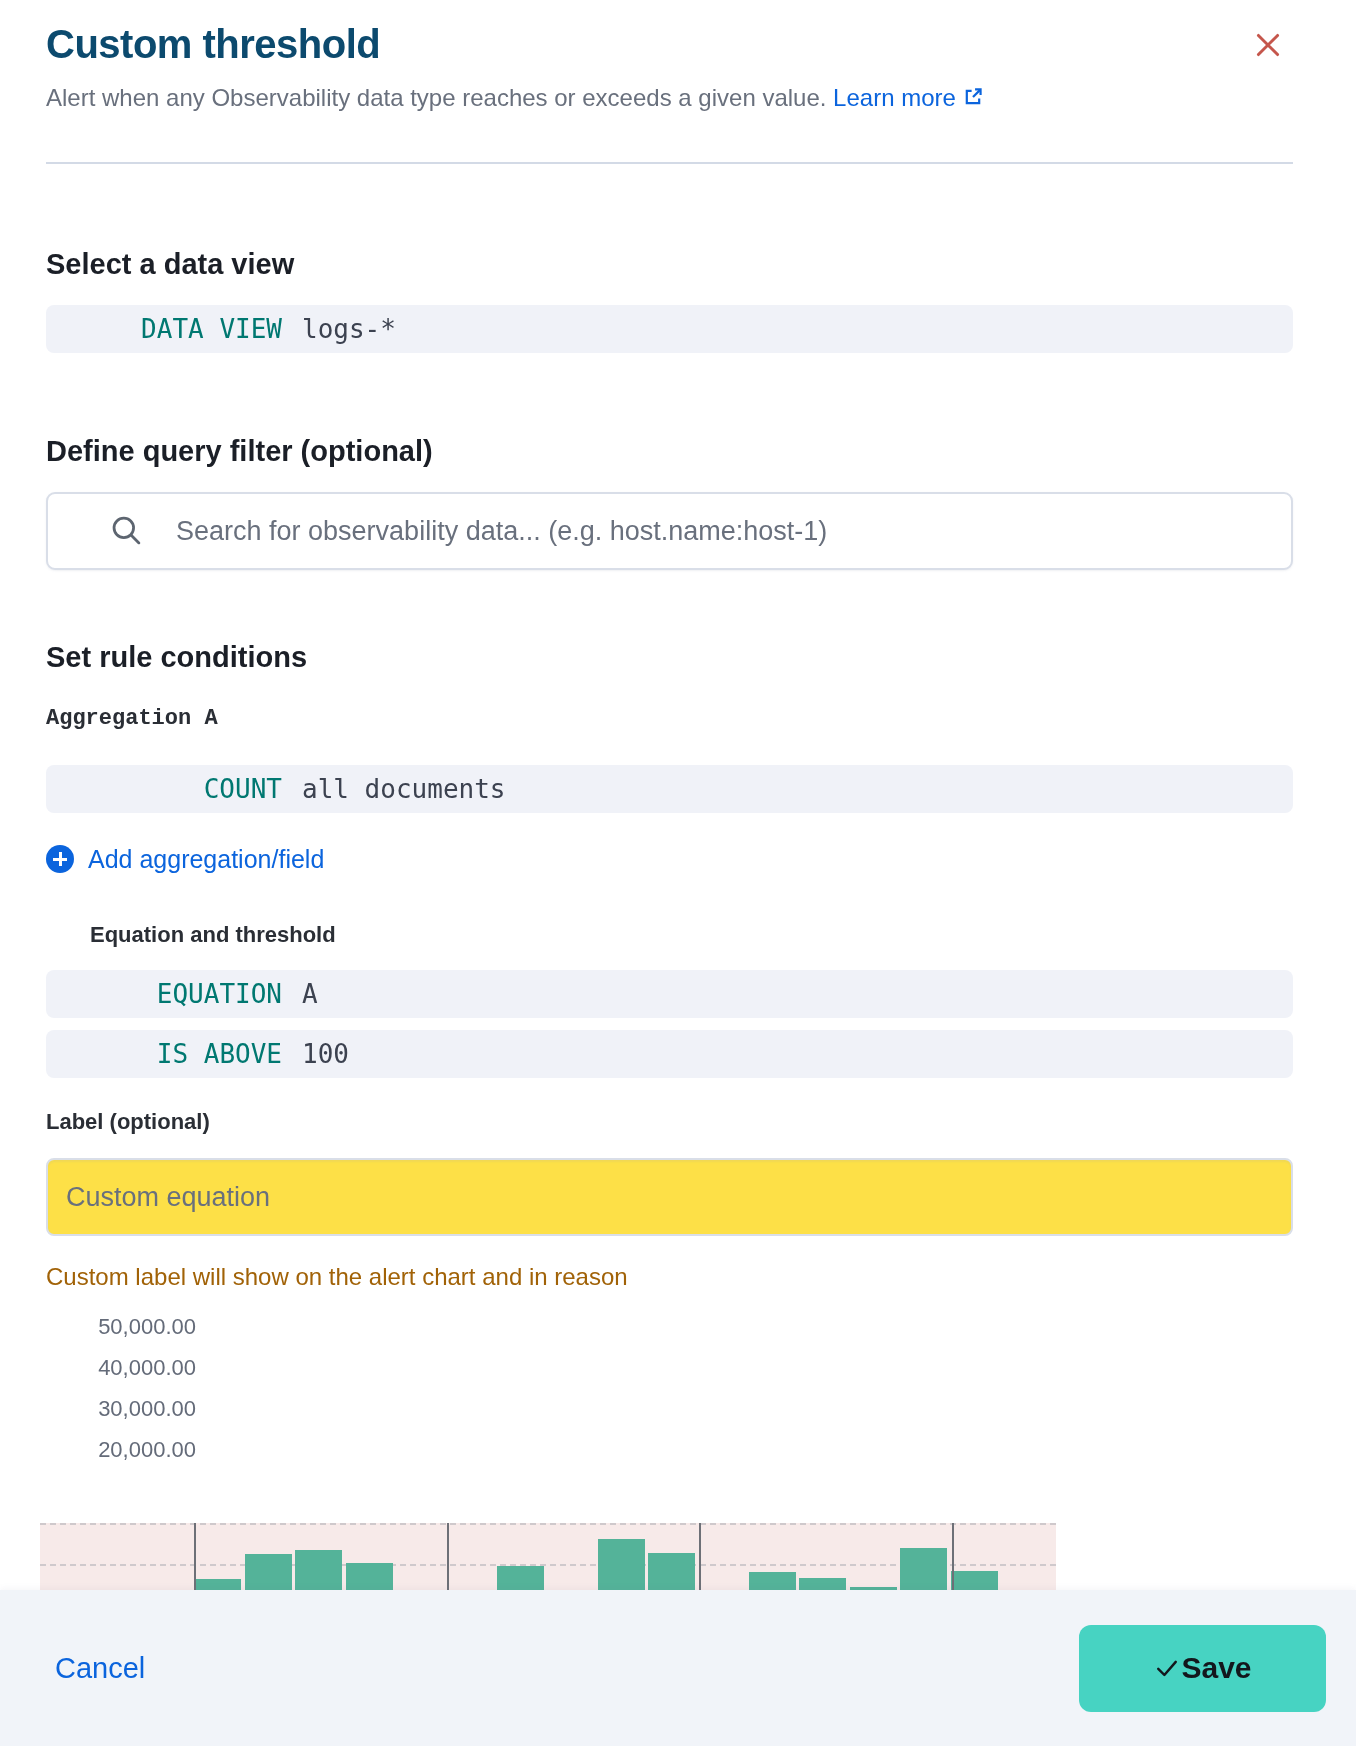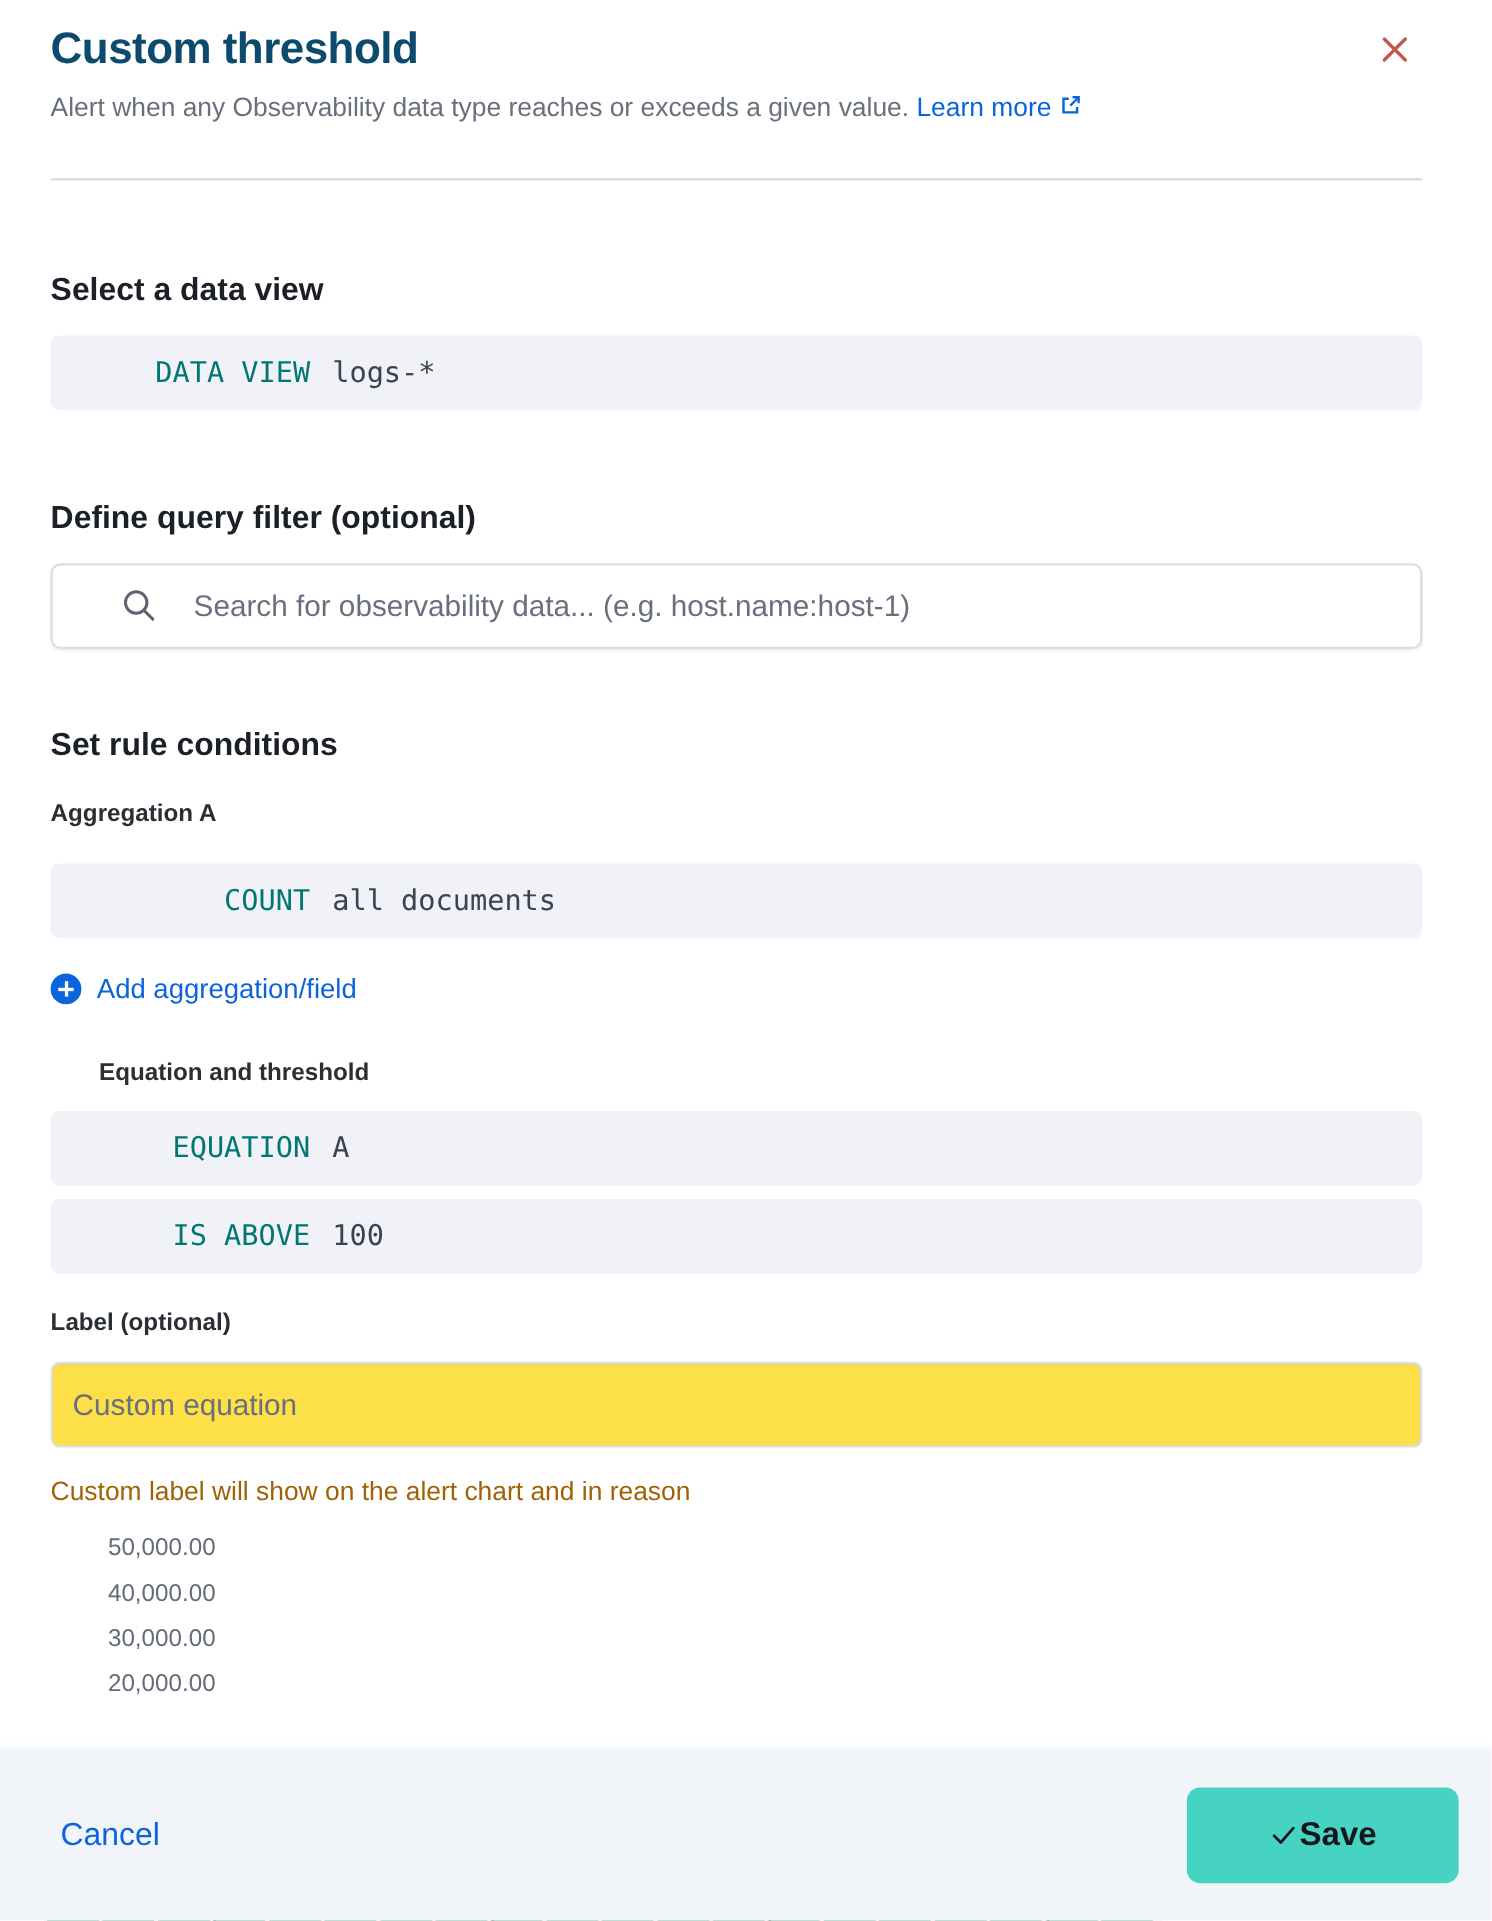"DATA VIEW" .pill { height: 68px -> 48px }
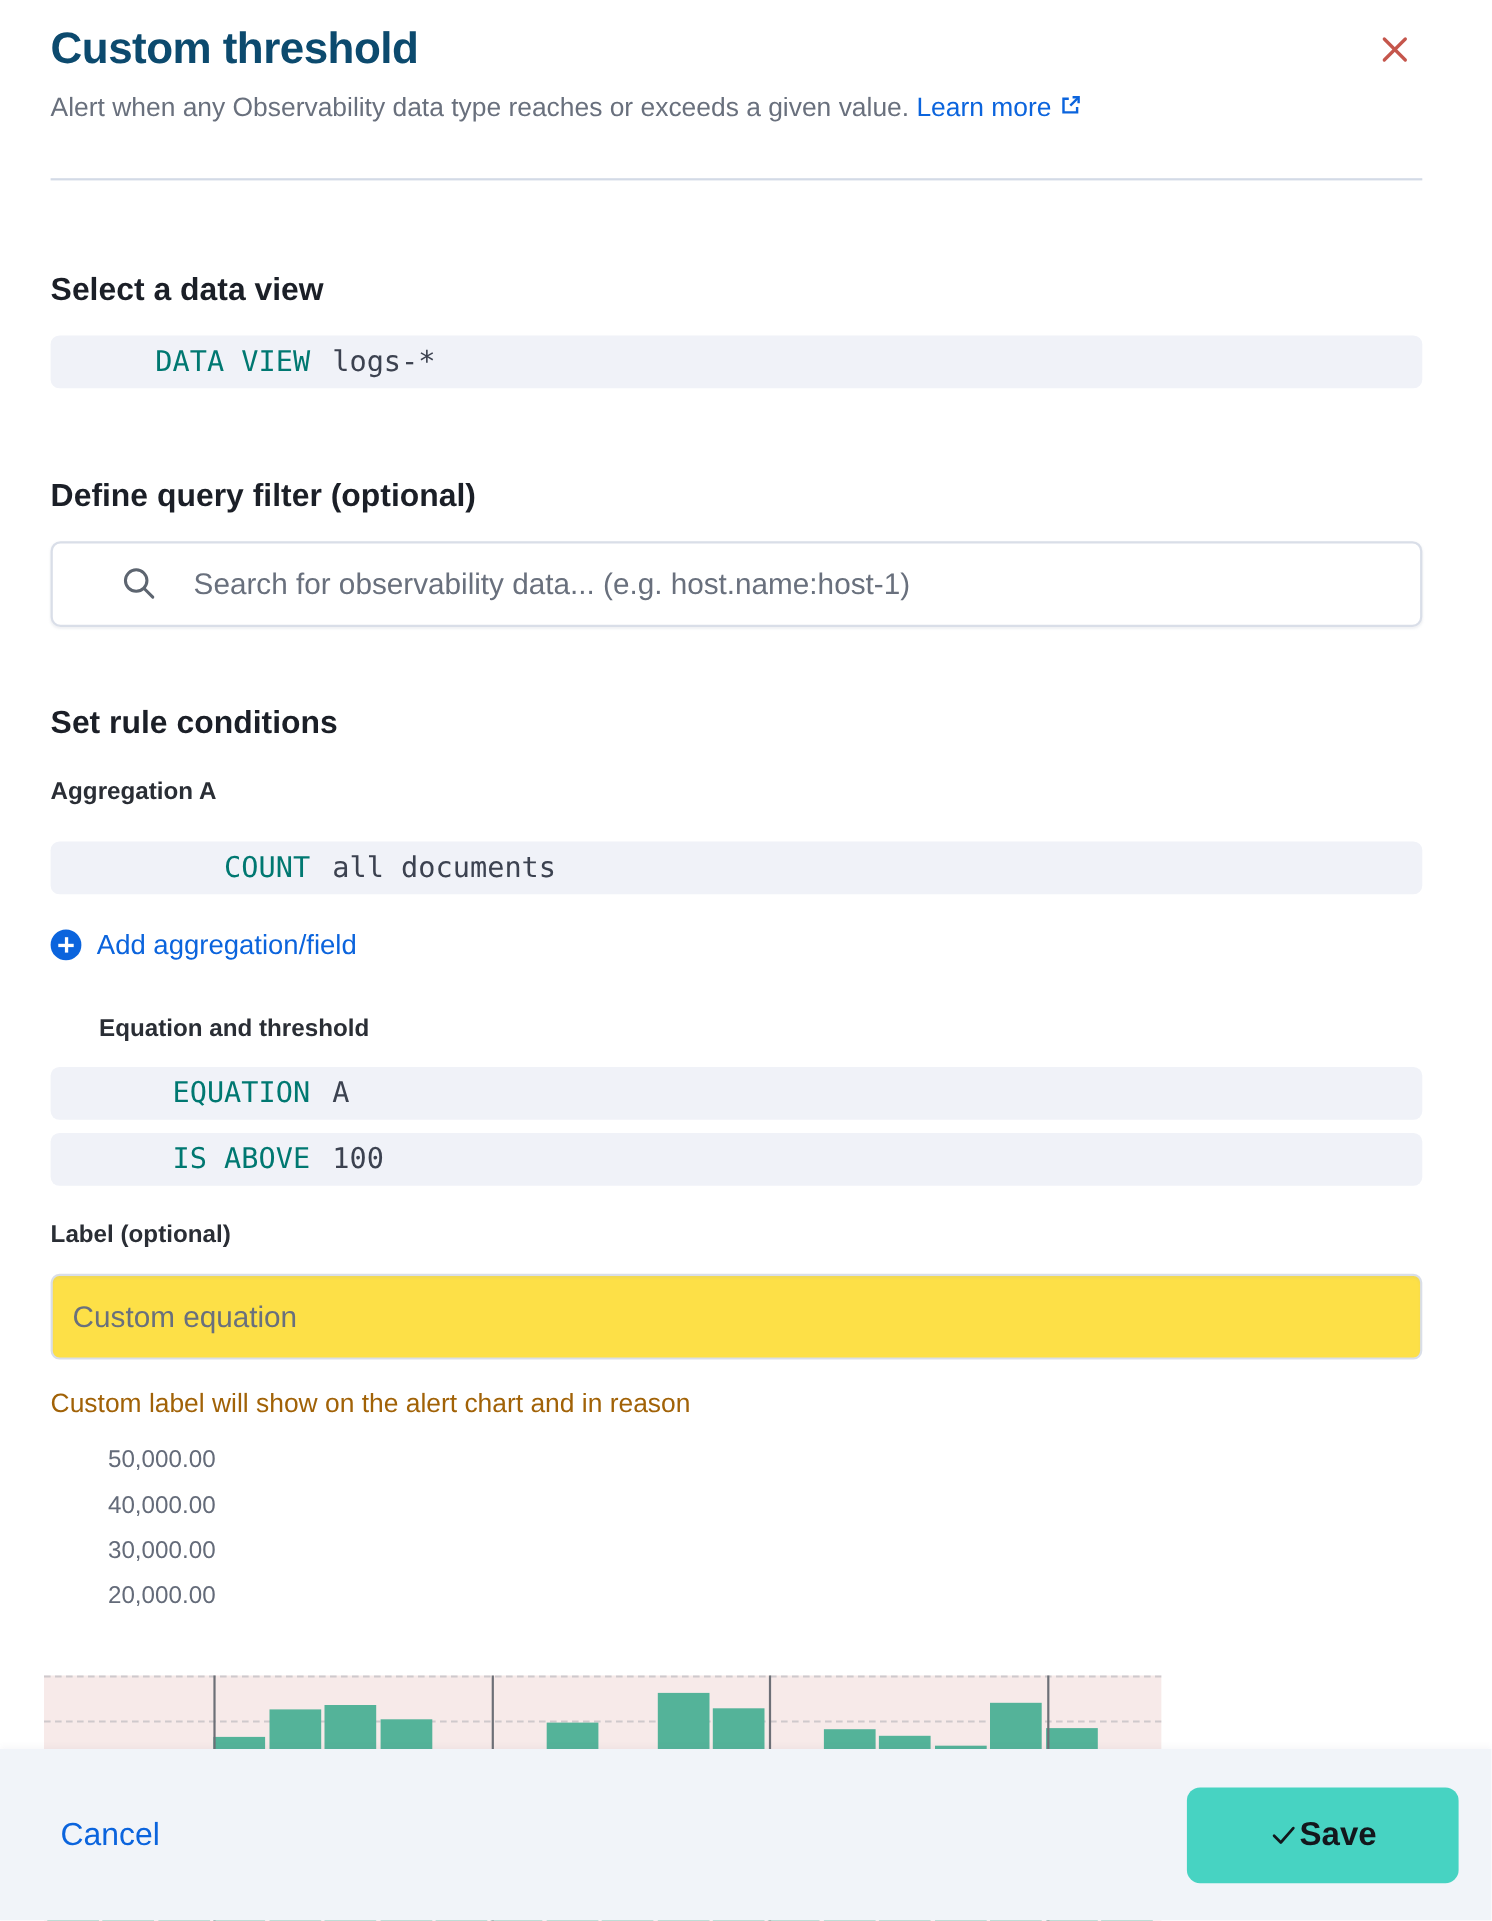"Aggregation A" .lbl-agg { font-family: none -> Liberation Mono, monospace }
